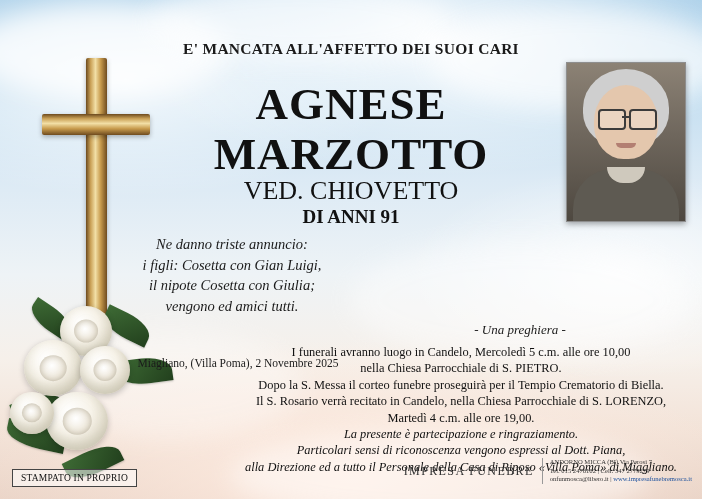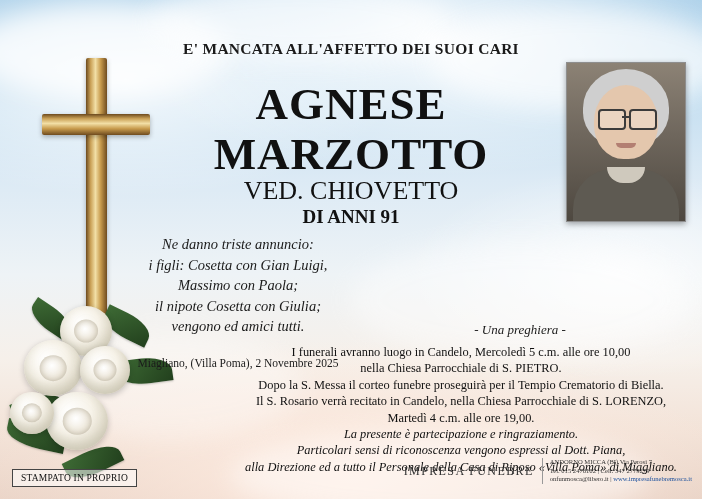"Ne danno triste annuncio:" .announce { left: 118px -> 112px }
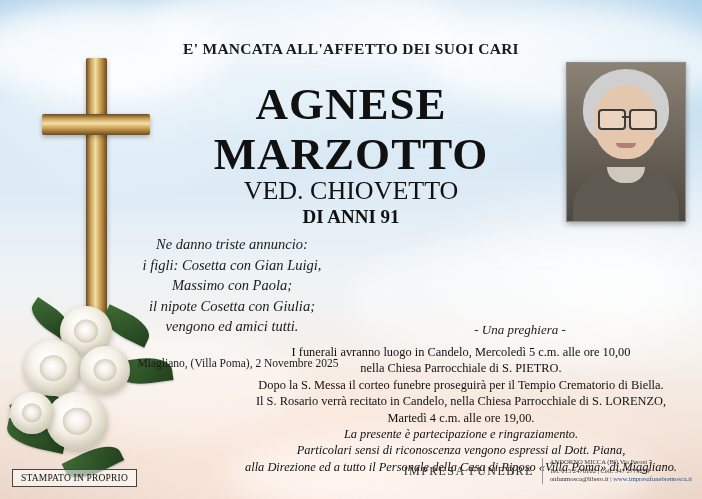"Massimo con Paola;" div { html: <div>Massimo con Paola;</div> -> none }
